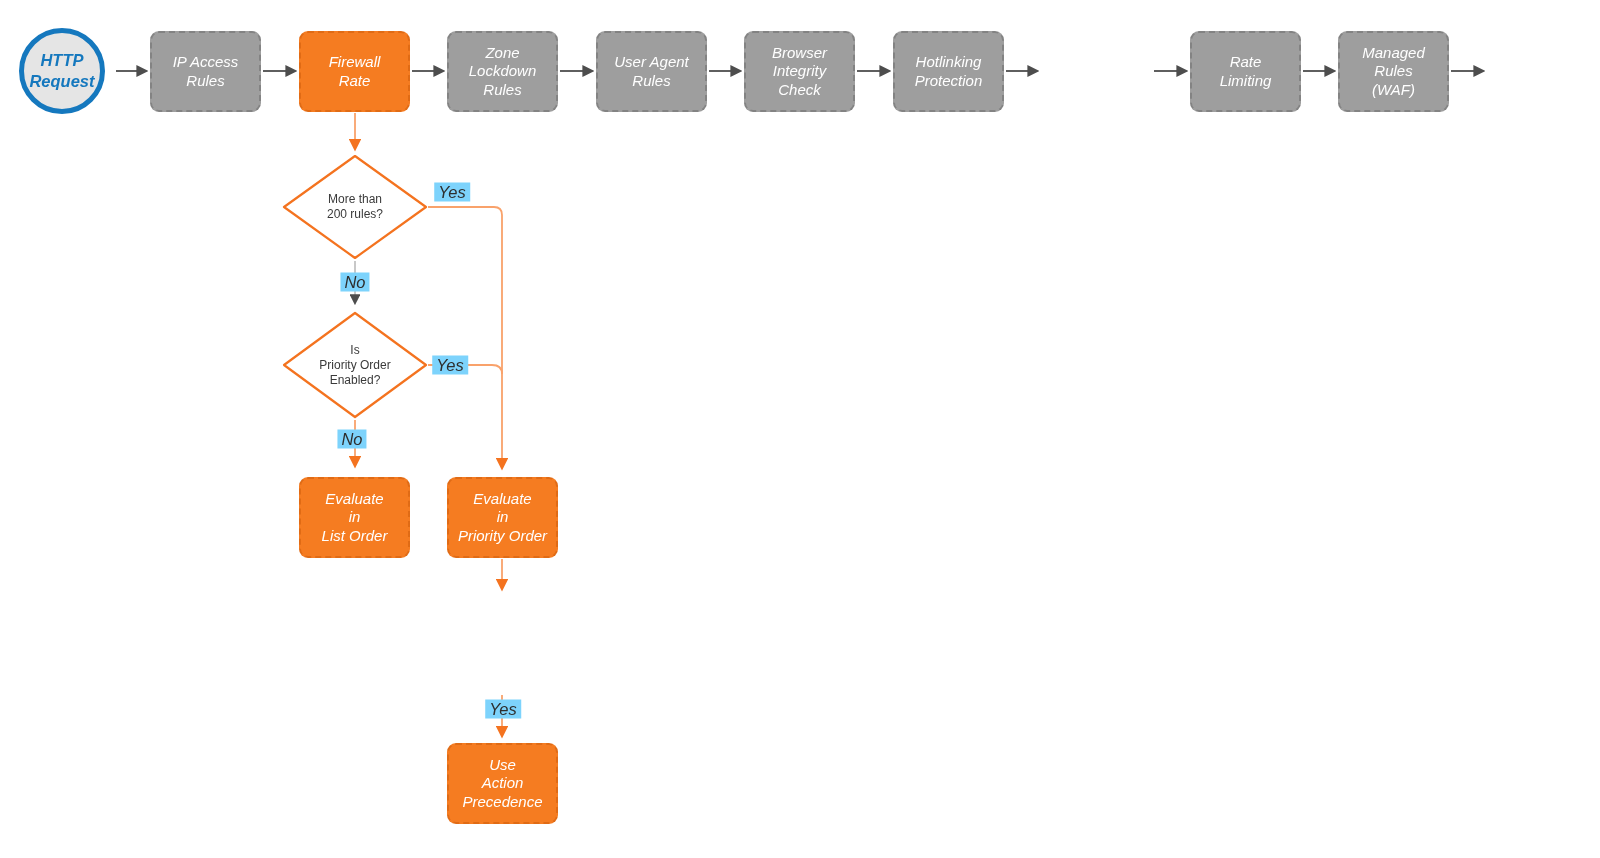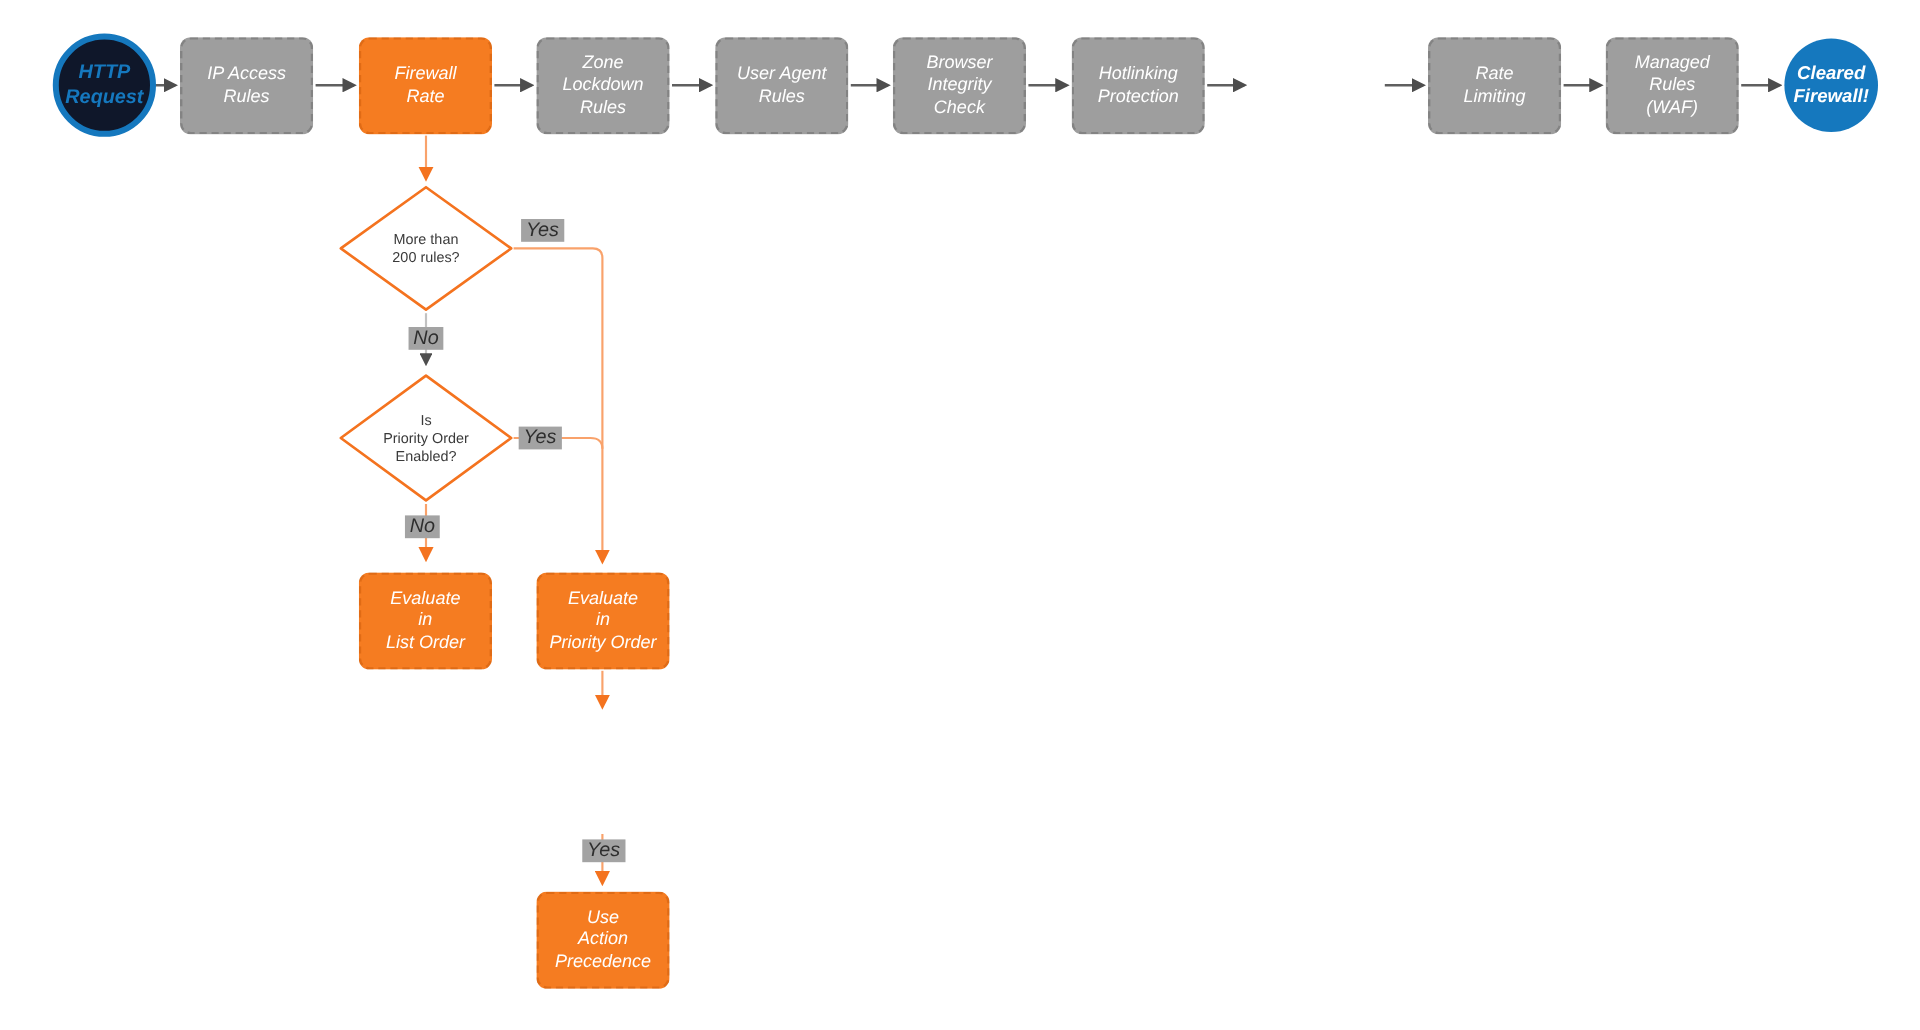"HTTP" .start-circle { background: #0f172a -> #e5e5e5; left: 44px -> 19px }
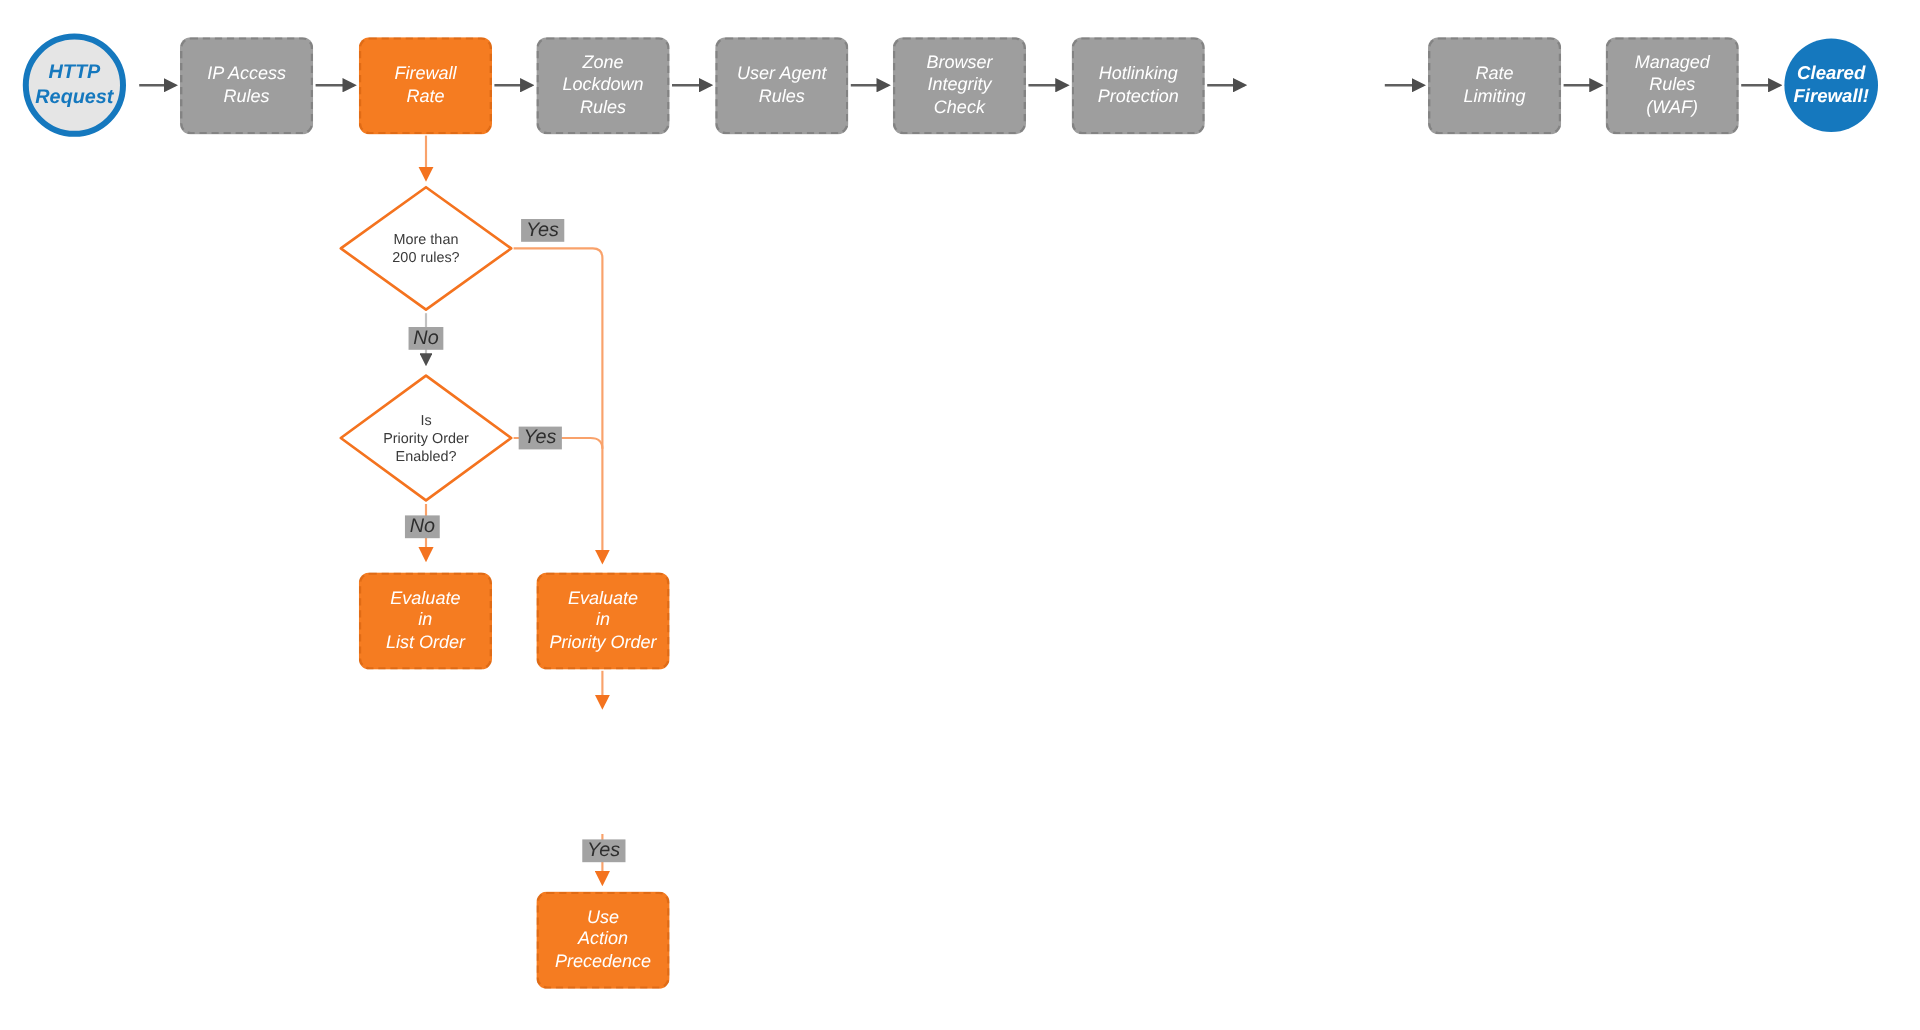"Cleared" div.node { html: <div>Cleared Firewall!</div> -> none }
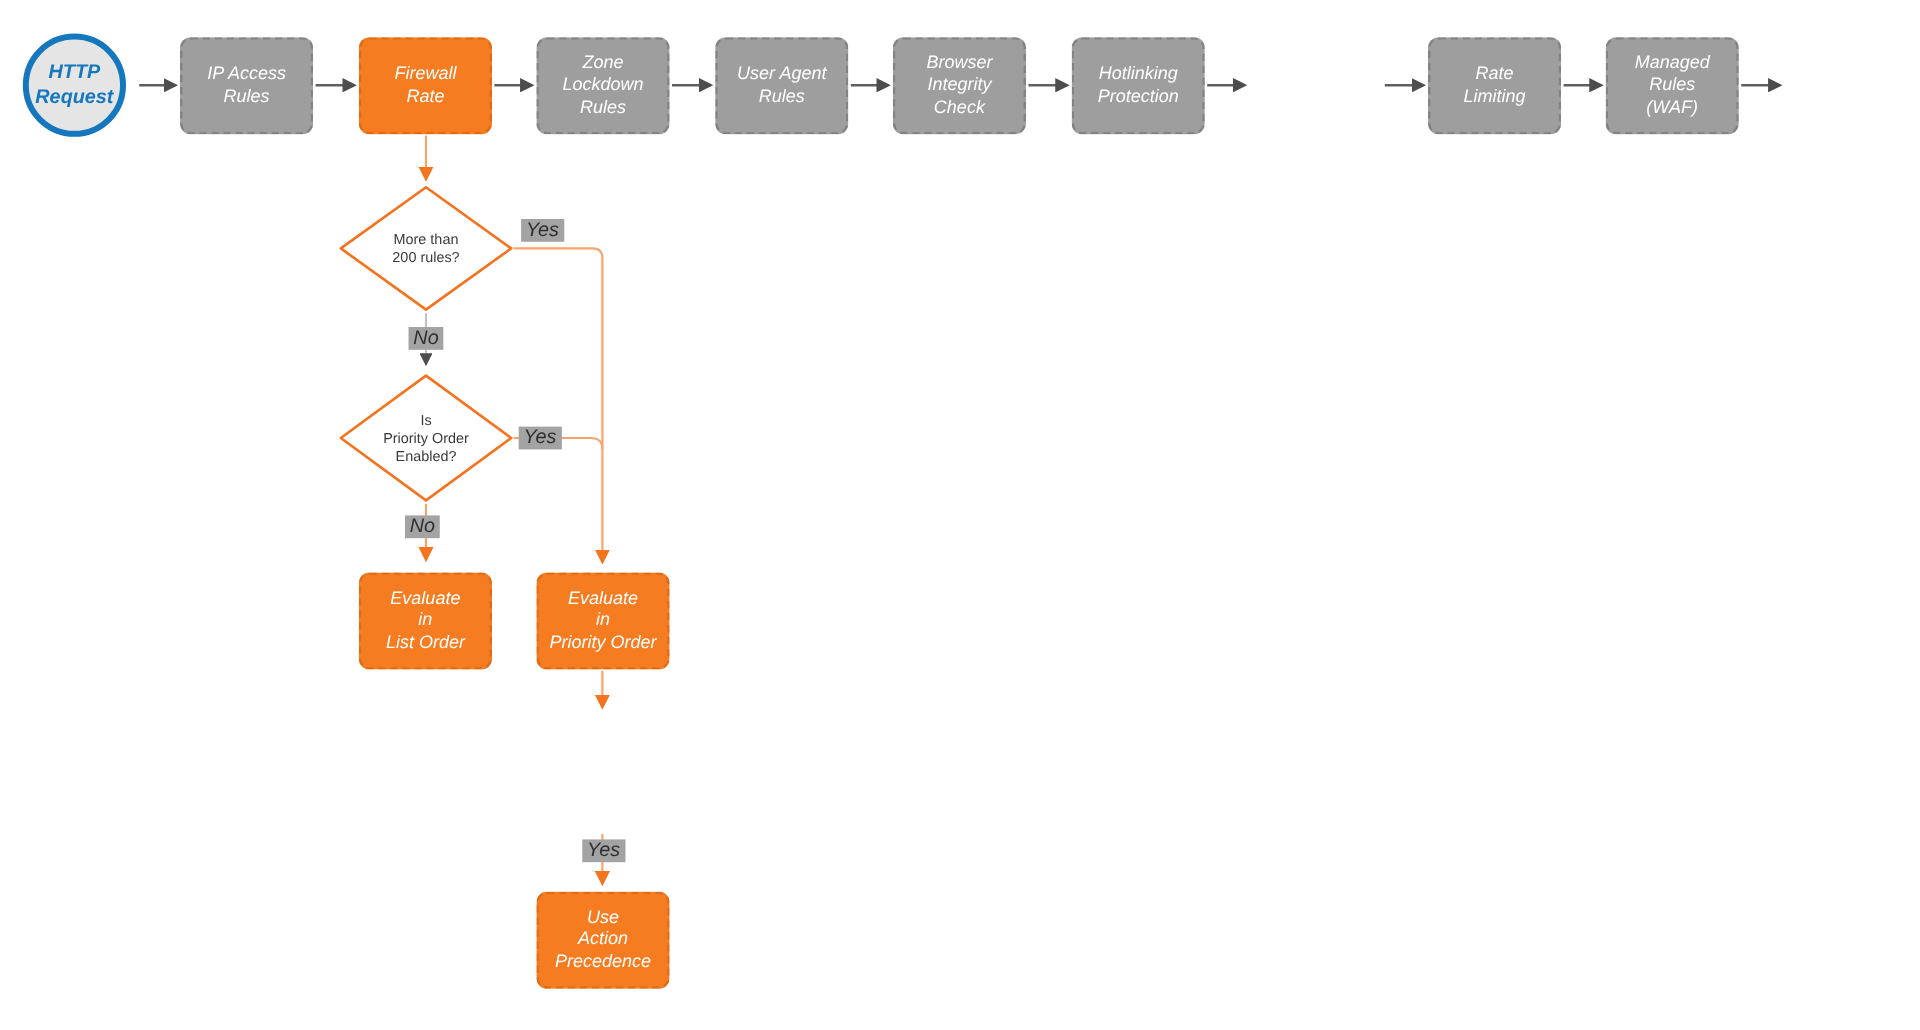"Yes" .edge-label { background: #a3a3a3 -> #7dd3fc }
